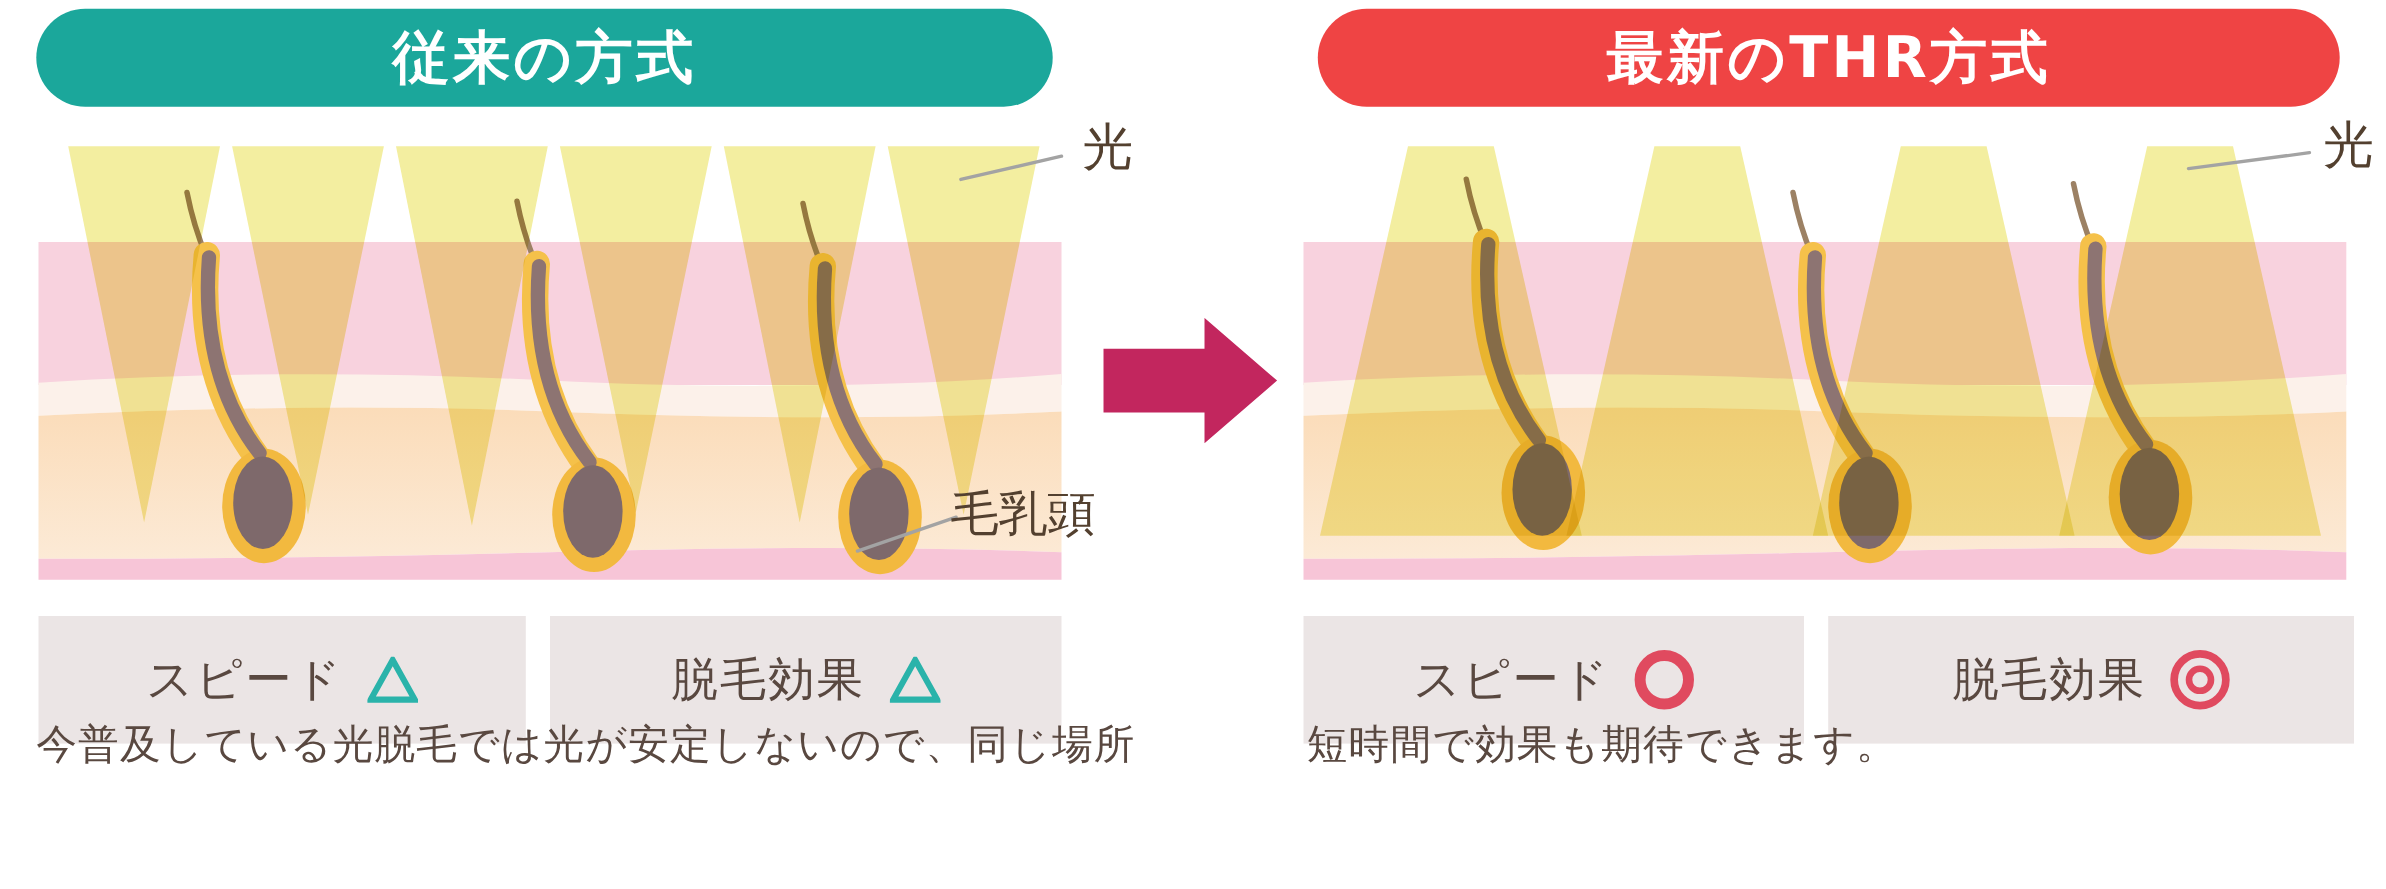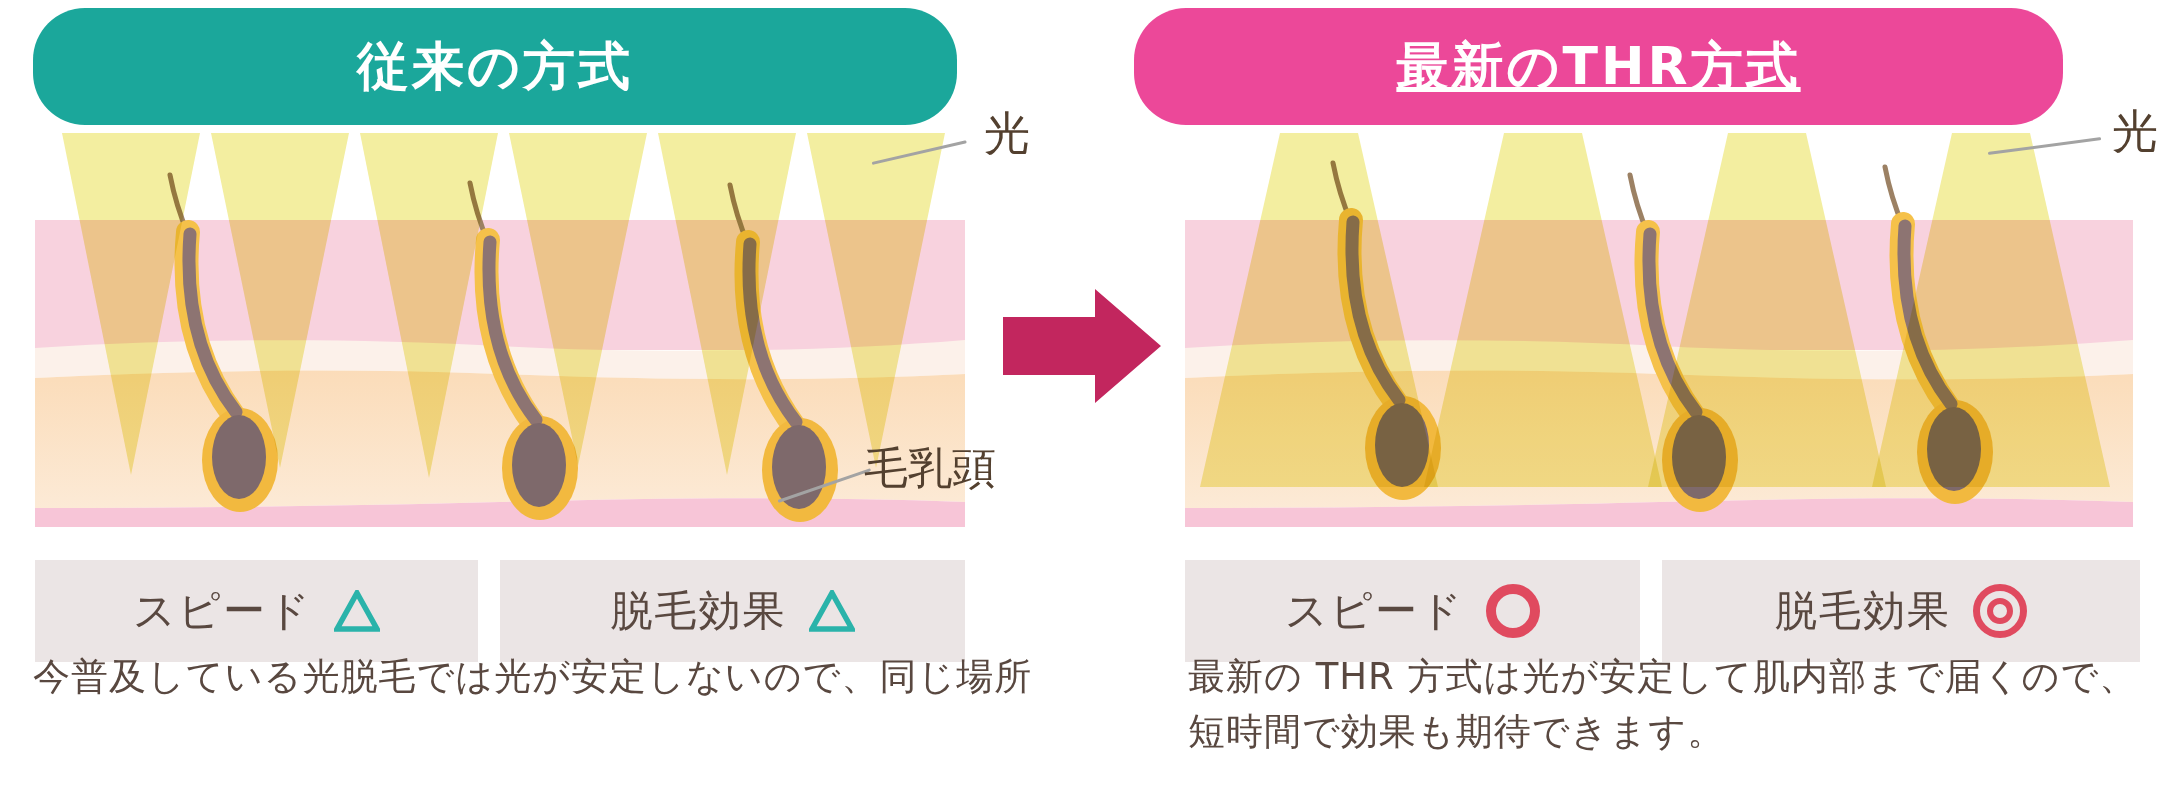"従来の方式" .pill { height: 117px -> 89px }
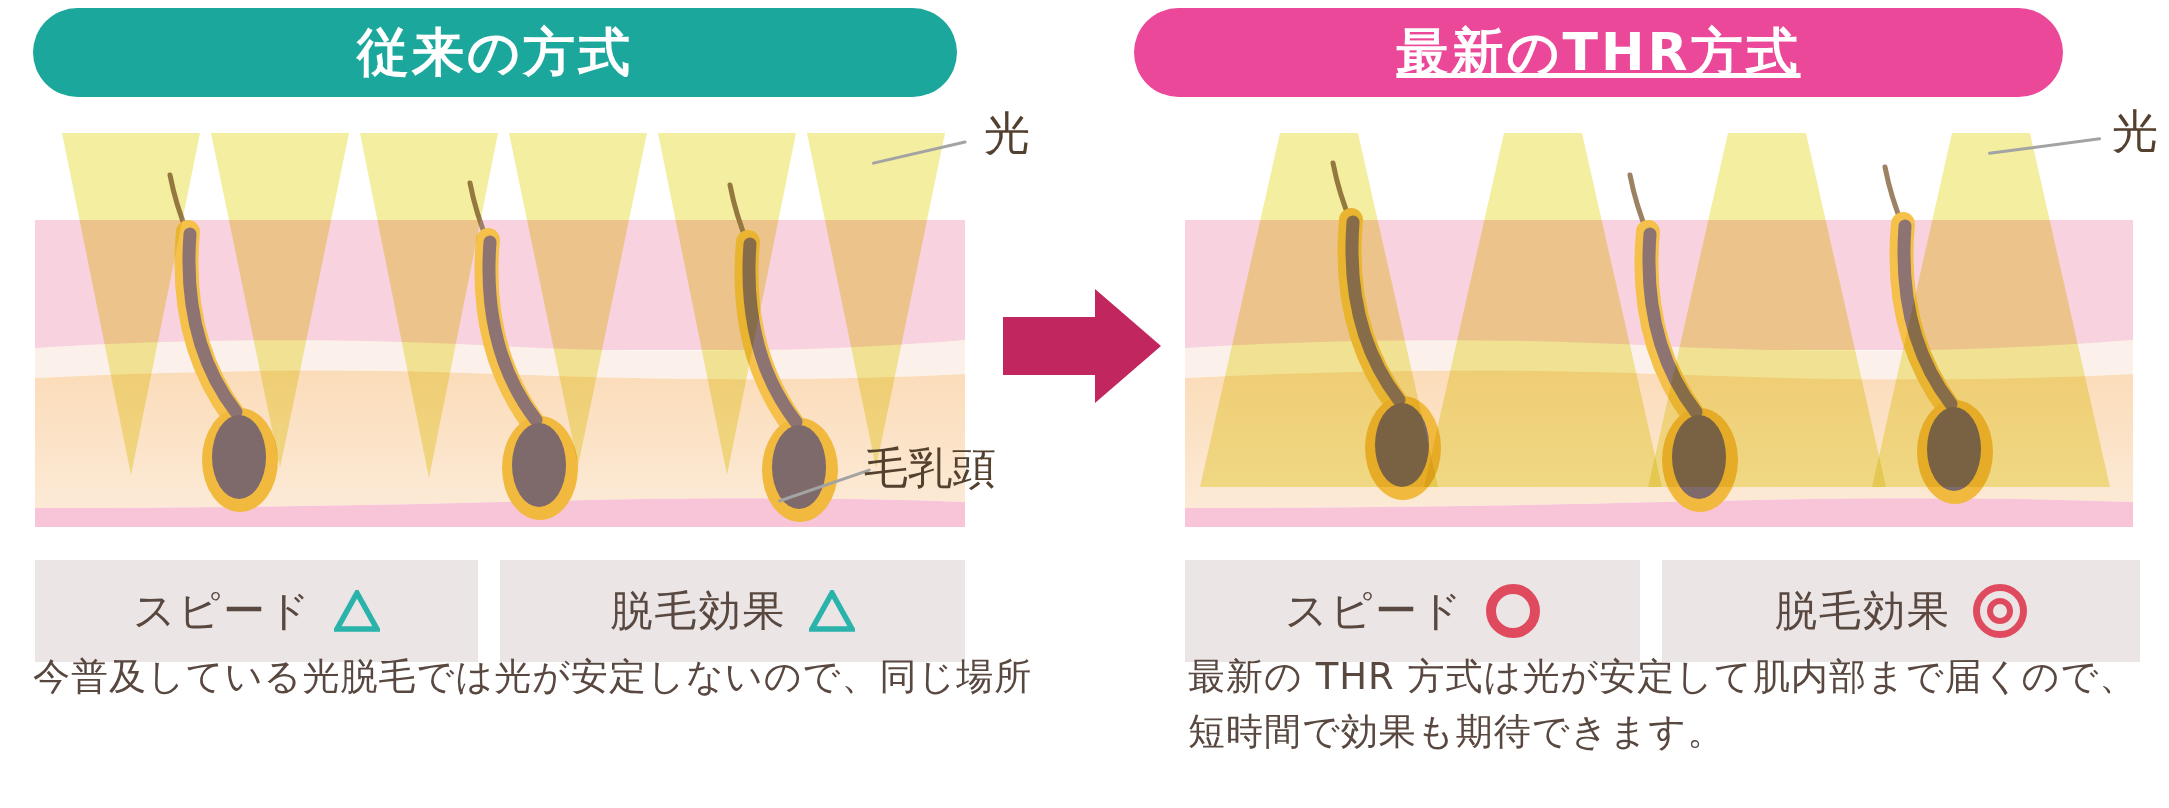"最新のTHR方式" .pill-red { background: #ec4899 -> #ef4444; left: 1134px -> 1198px; text-decoration: underline -> none }
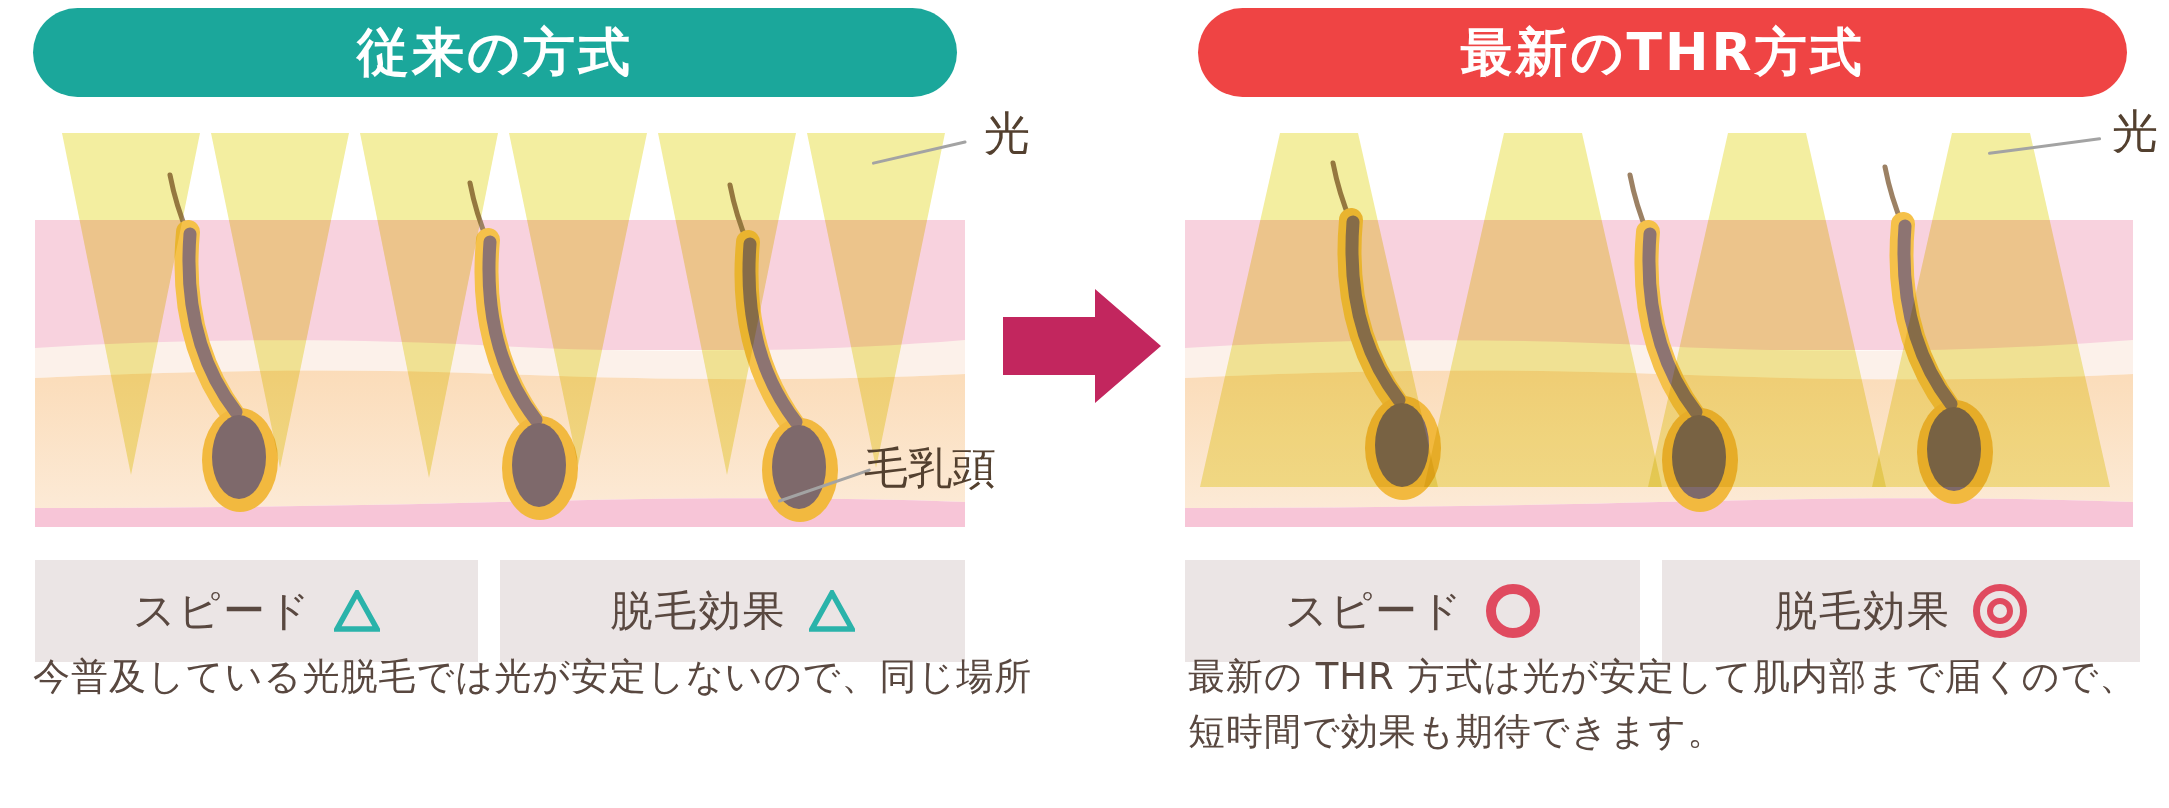"スピード" .rating-box { height: 102px -> 116px }
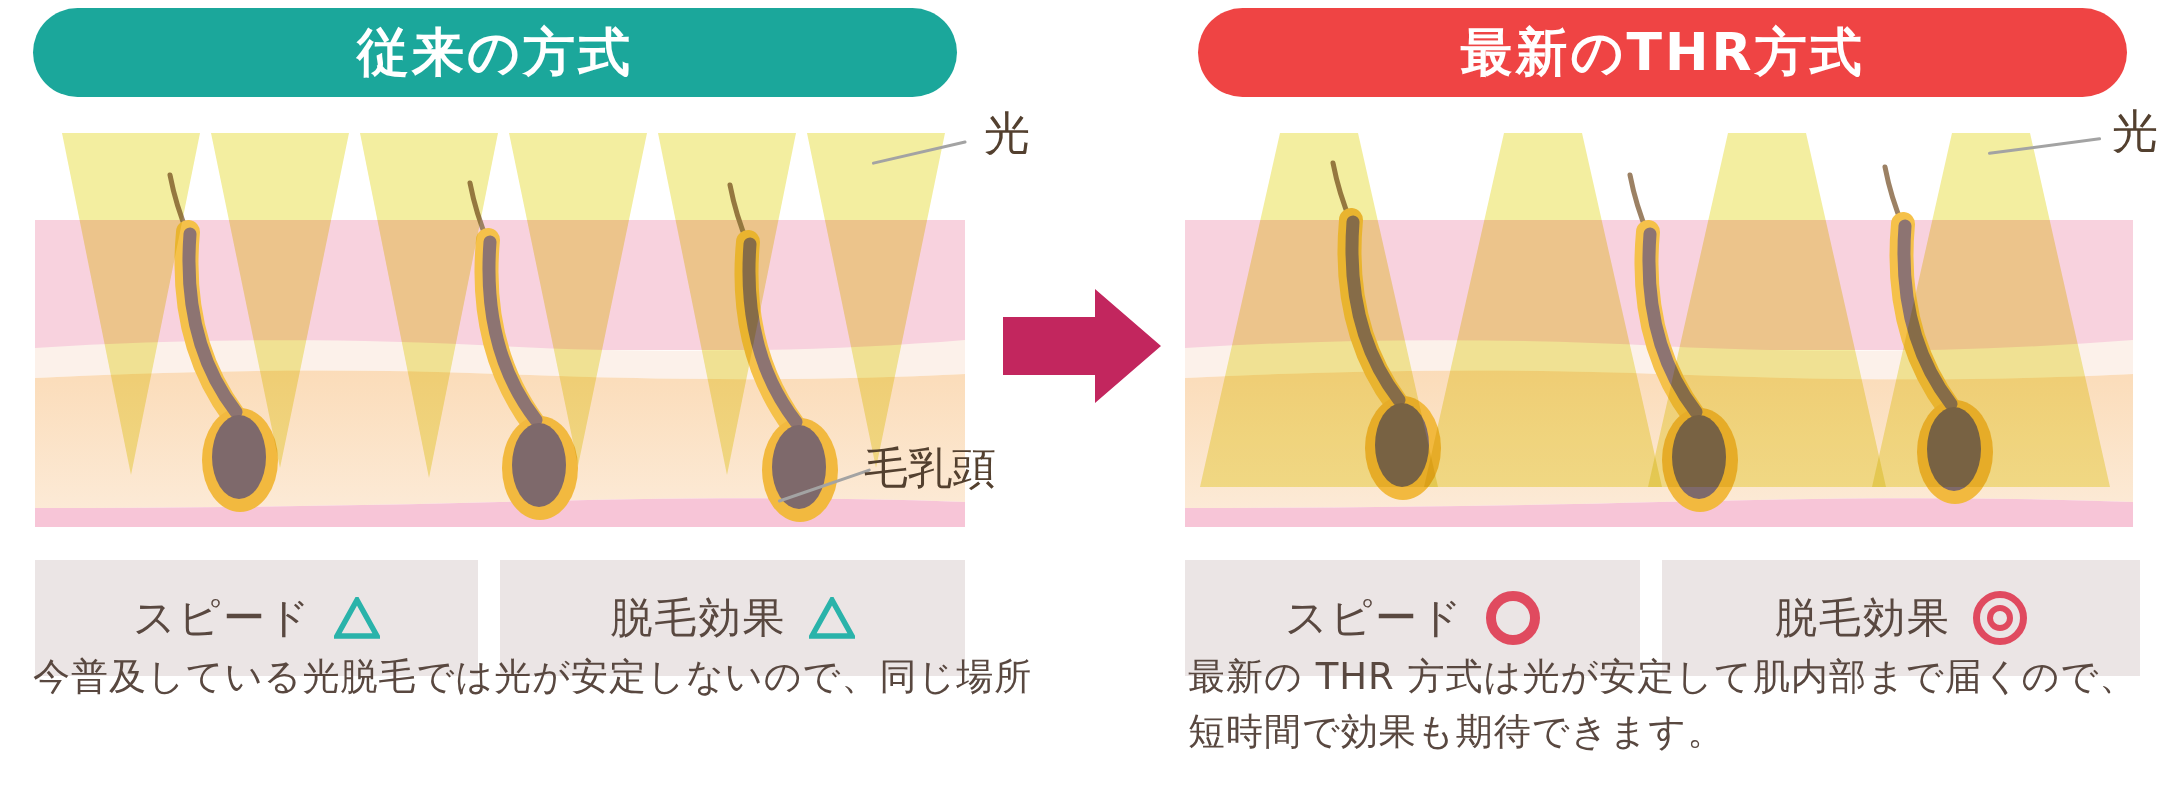"最新の THR 方式は光が安定して肌内部まで届くので、" div { html: <div>最新の THR 方式は光が安定して肌内部まで届くので、</div> -> none }
